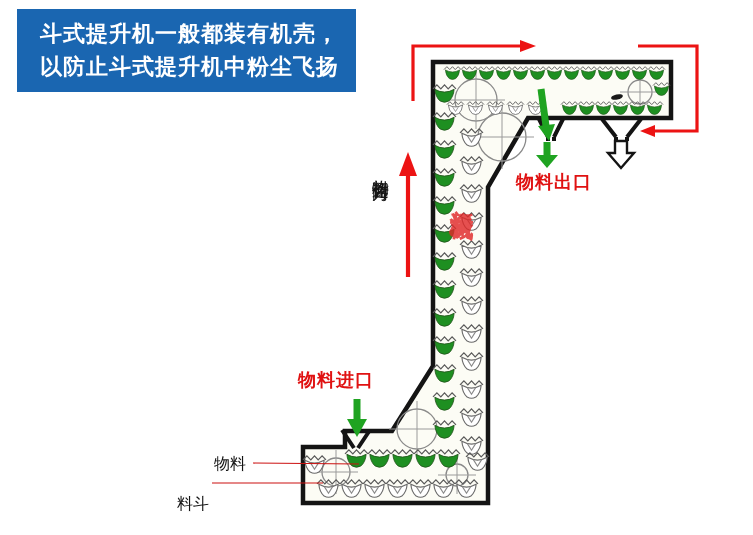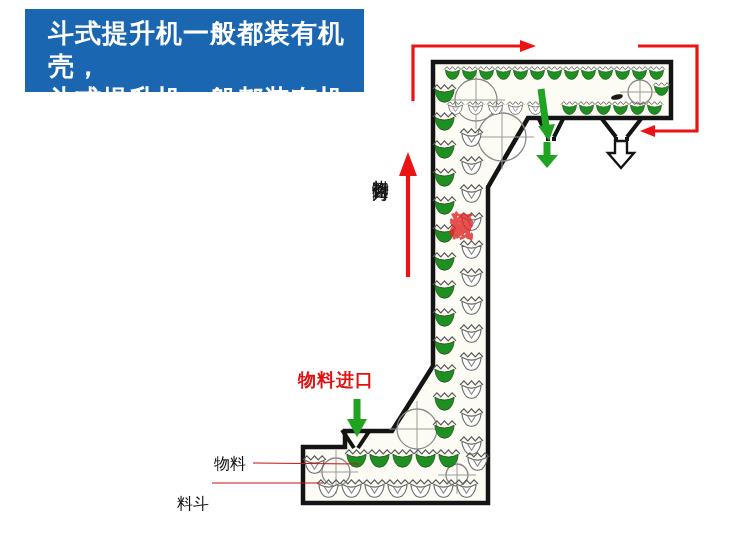"斗式提升机一般都装有机壳，" .info-box { font-size: 26px -> 22px; left: 25px -> 17px }
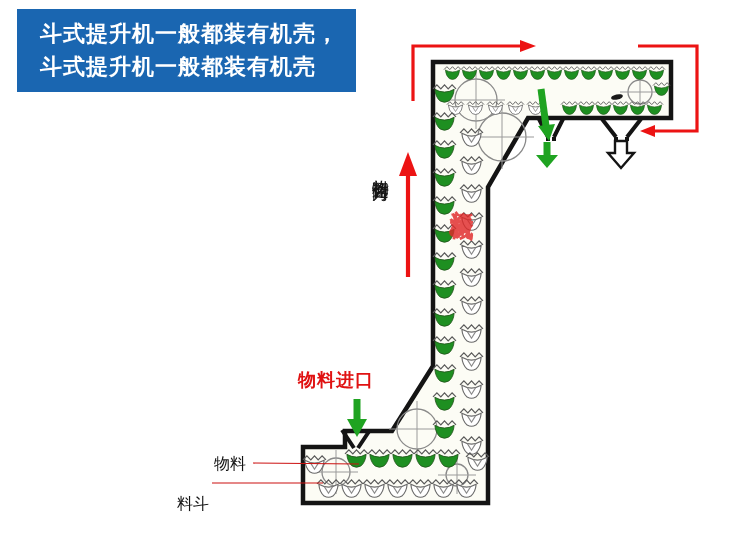"斗式提升机一般都装有机壳" div { text: 斗式提升机一般都装有机壳 -> 以防止斗式提升机中粉尘飞扬 }
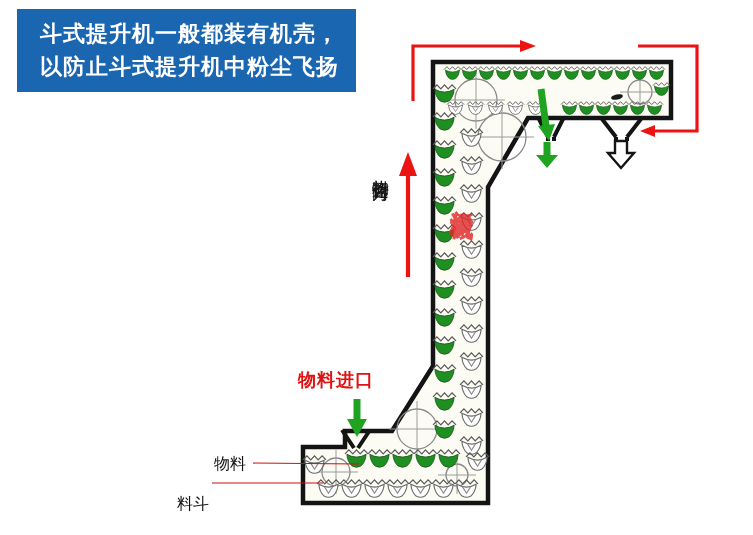"物料出口" div.lbl { html: none -> <div>物料出口</div> }
